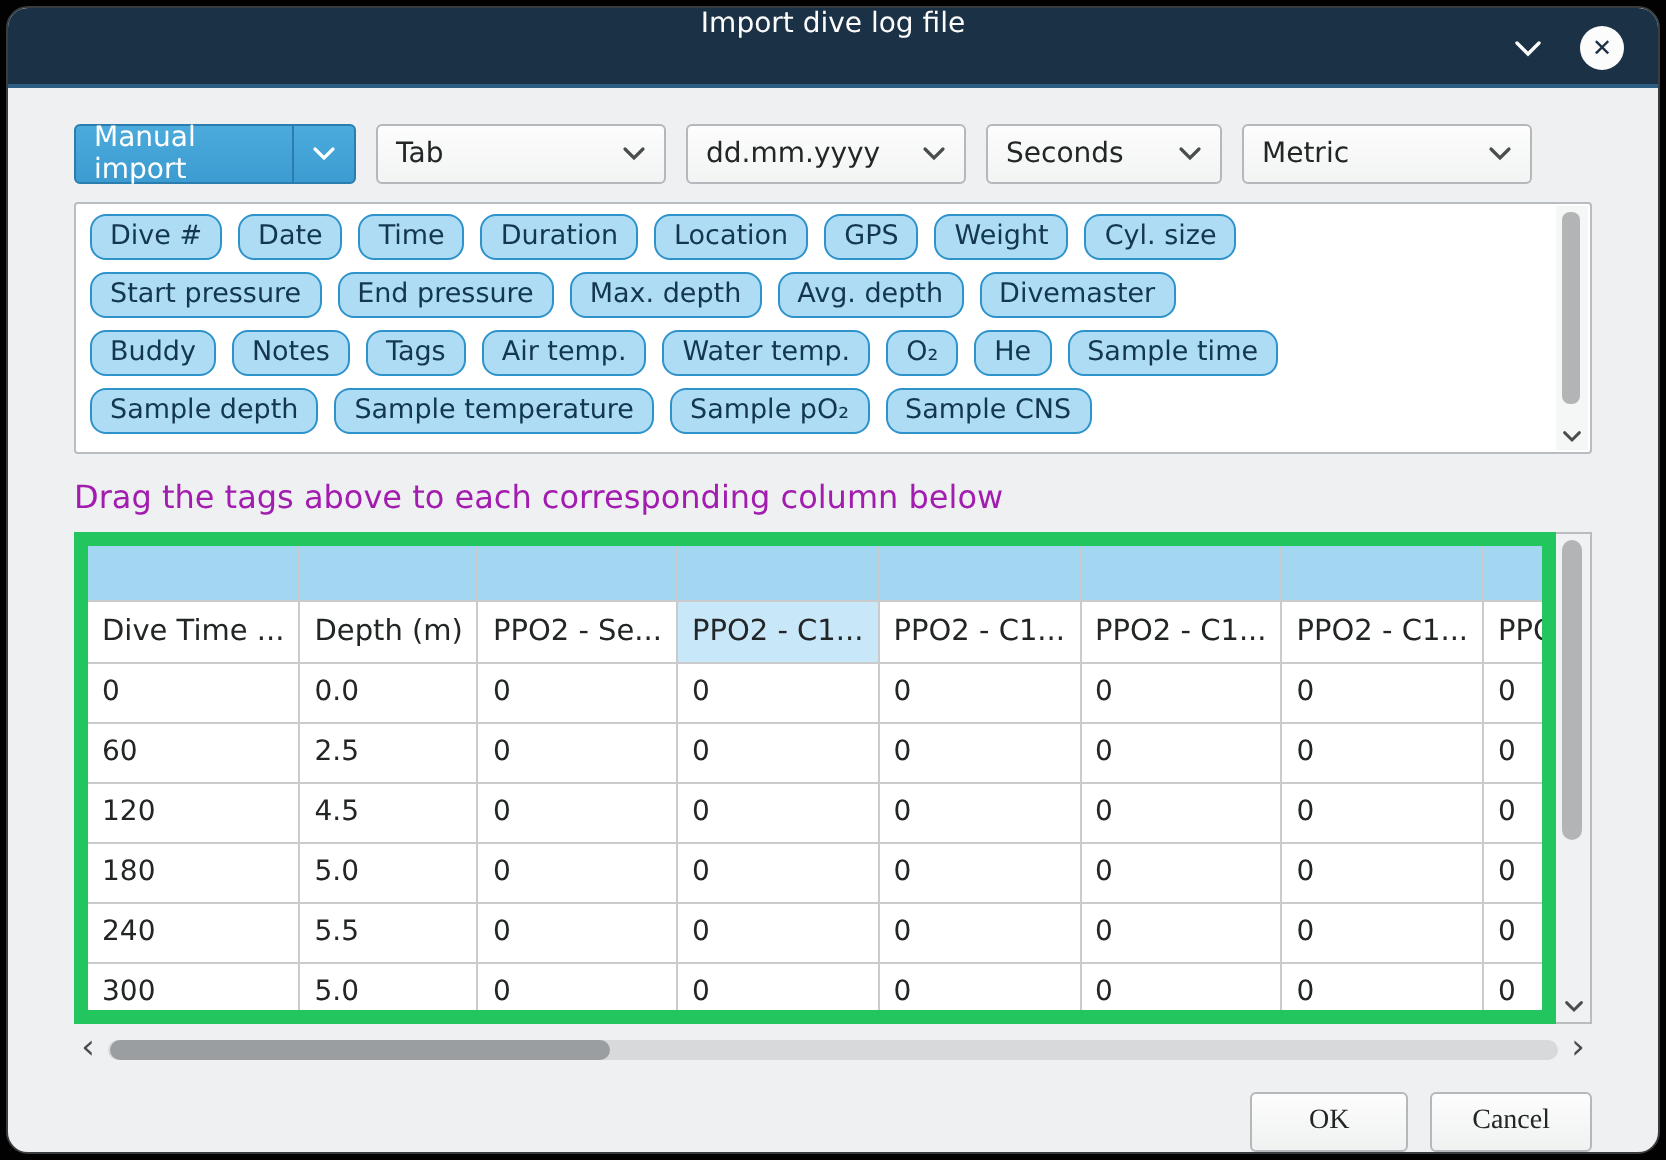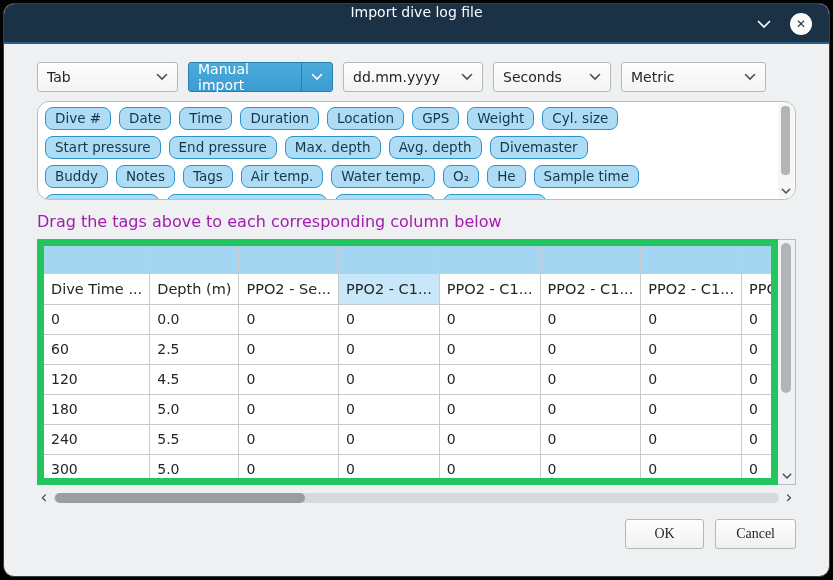"Tab" div.combo { order: before "Manual import" -> after "Manual import" }
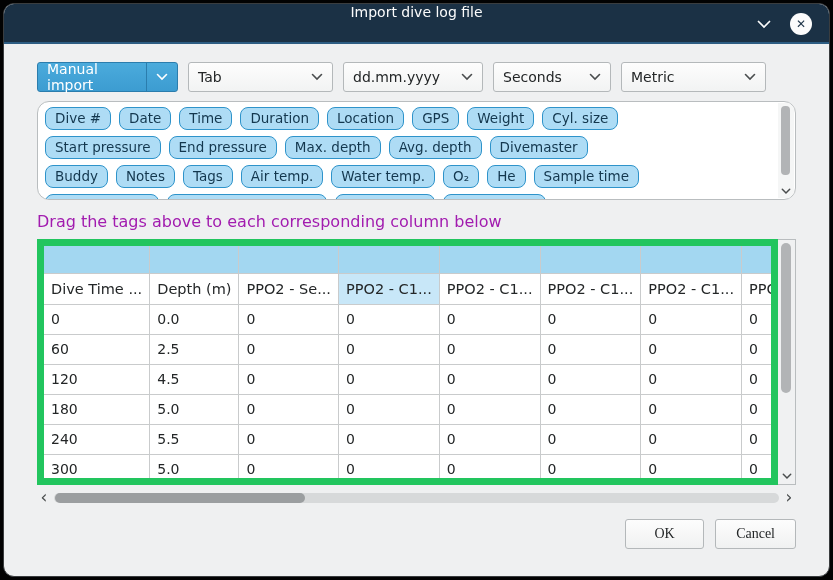"Dive #" .tag-area { border-radius: 12px -> 2px; height: 99px -> 126px }
